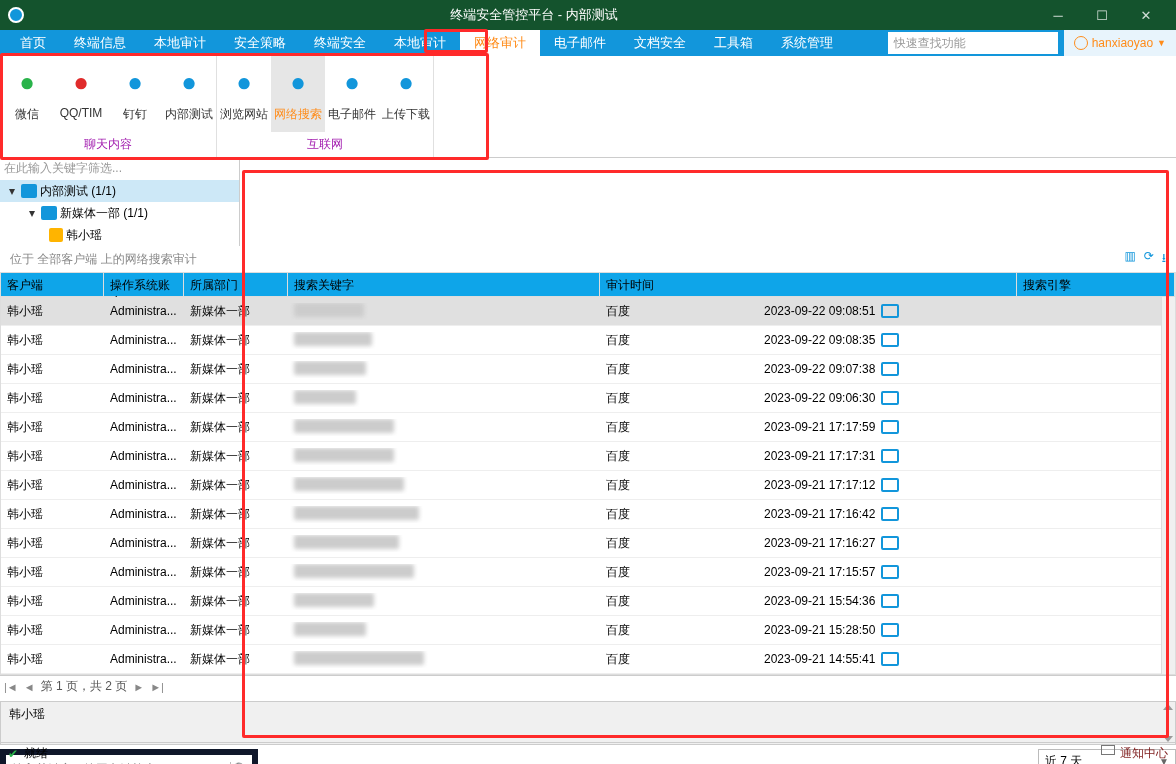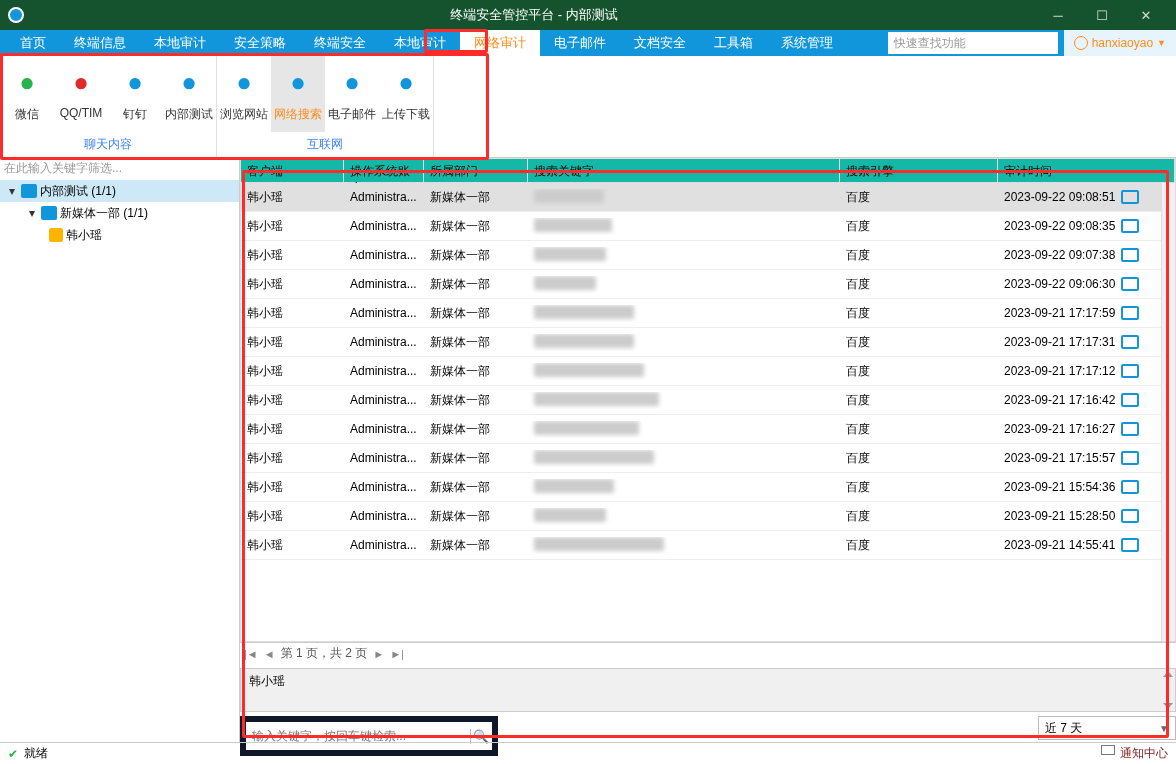"聊天内容" .ribgl { color: #3b82f6 -> #a21caf }
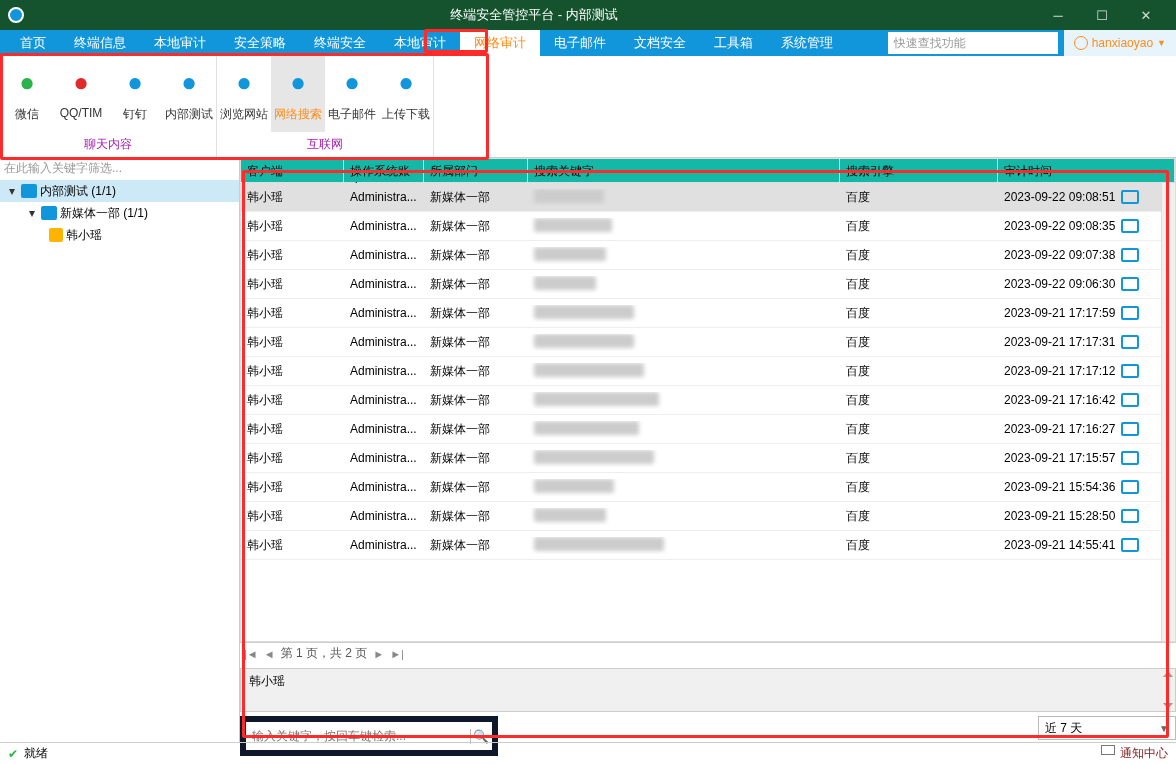"在此输入关键字筛选..." .main { flex-direction: none -> column }
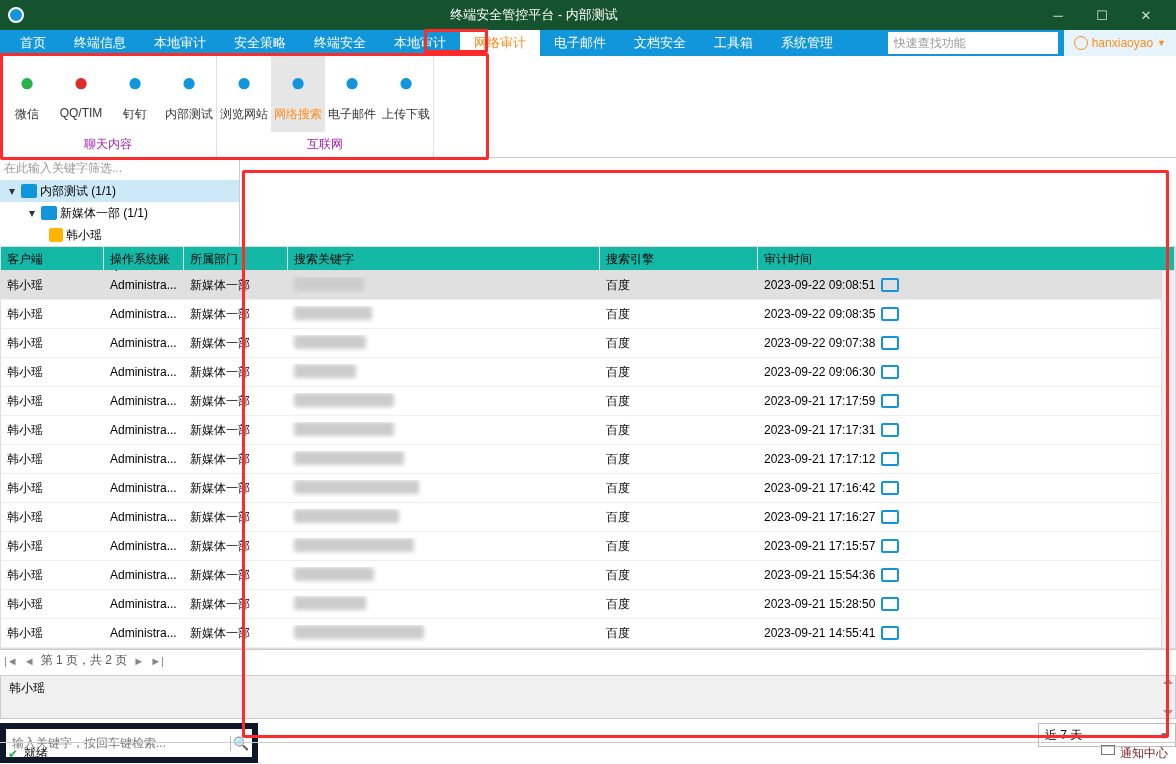"位于 全部客户端 上的网络搜索审计" div.bc { html: none -> <div> <span>位于 全部客户端 上的网络搜索审计</span> <div> <span>▥</span> <span>⟳</span> <span>⭳</span> </div> </div> }
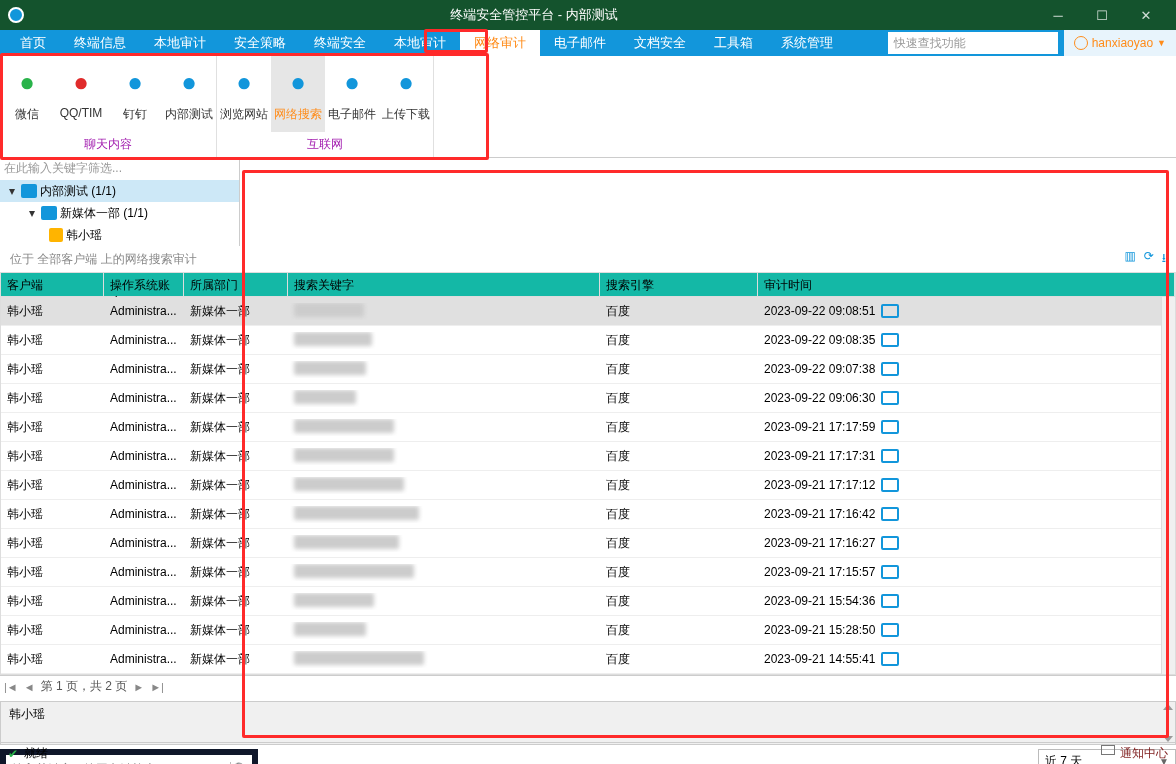"客户端" .thead { background: #14b8a6 -> #0ea5e9 }
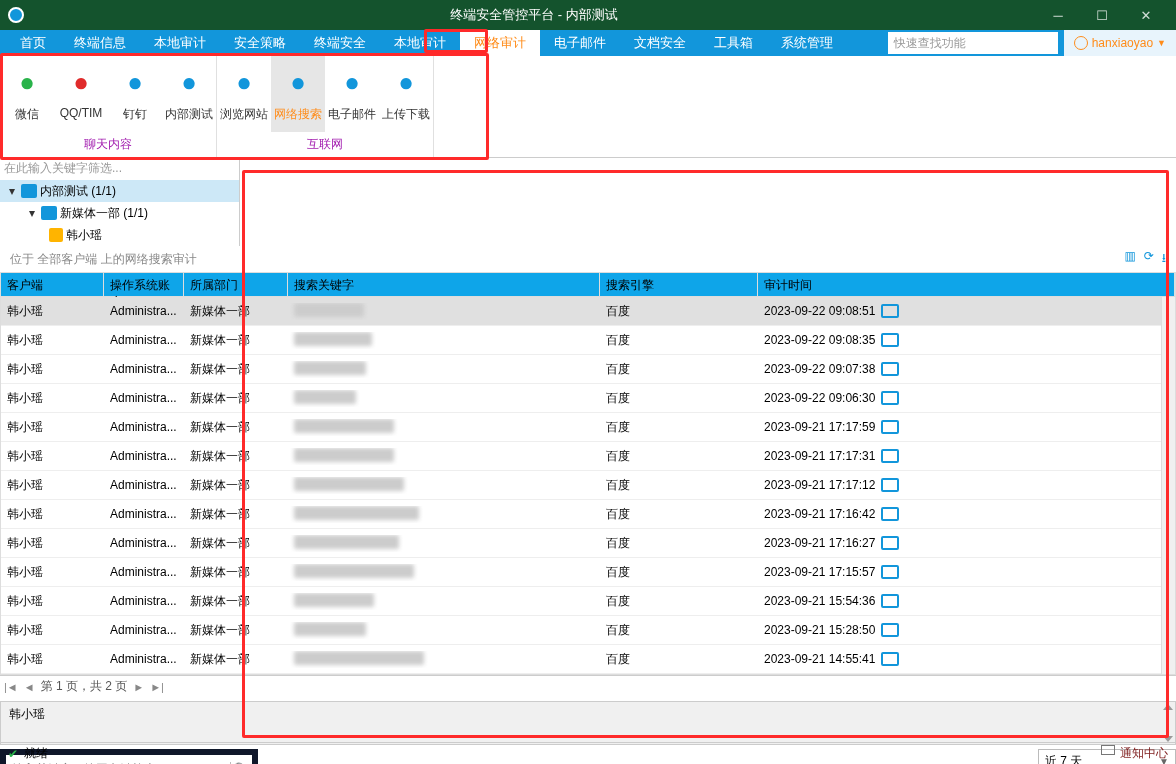"搜索引擎" div.th { order: before "审计时间" -> after "审计时间" }
